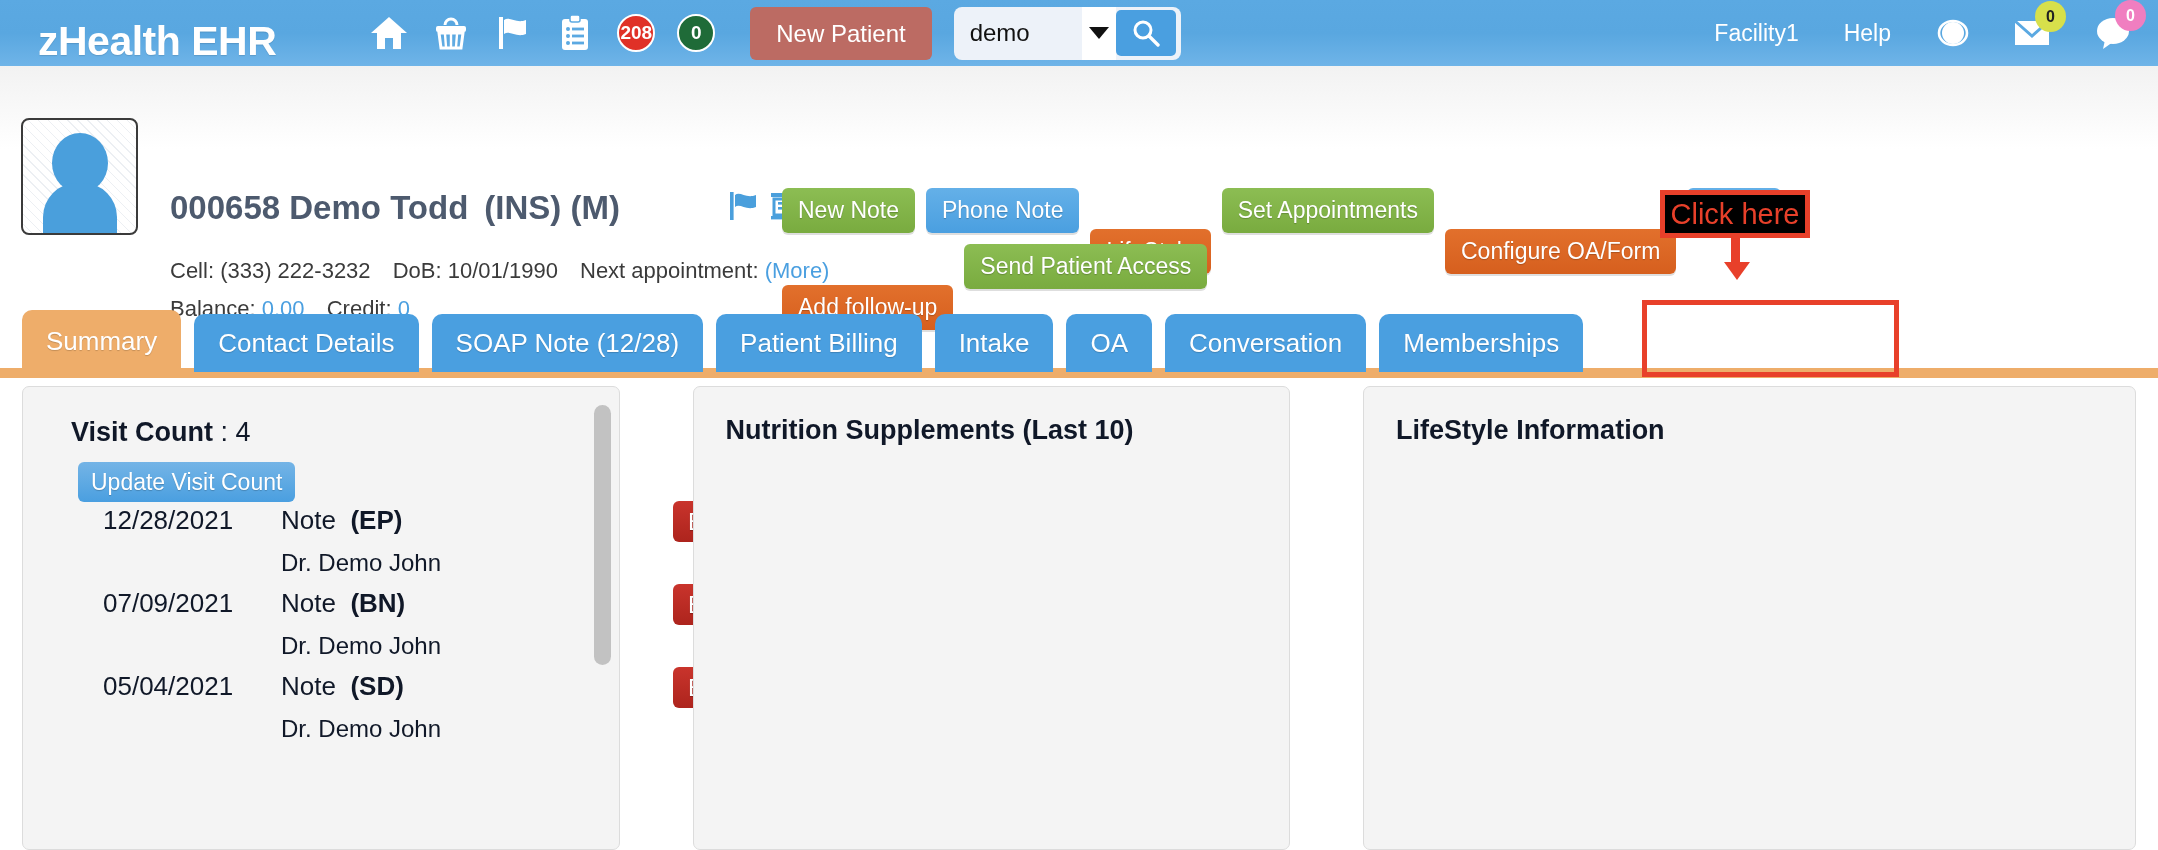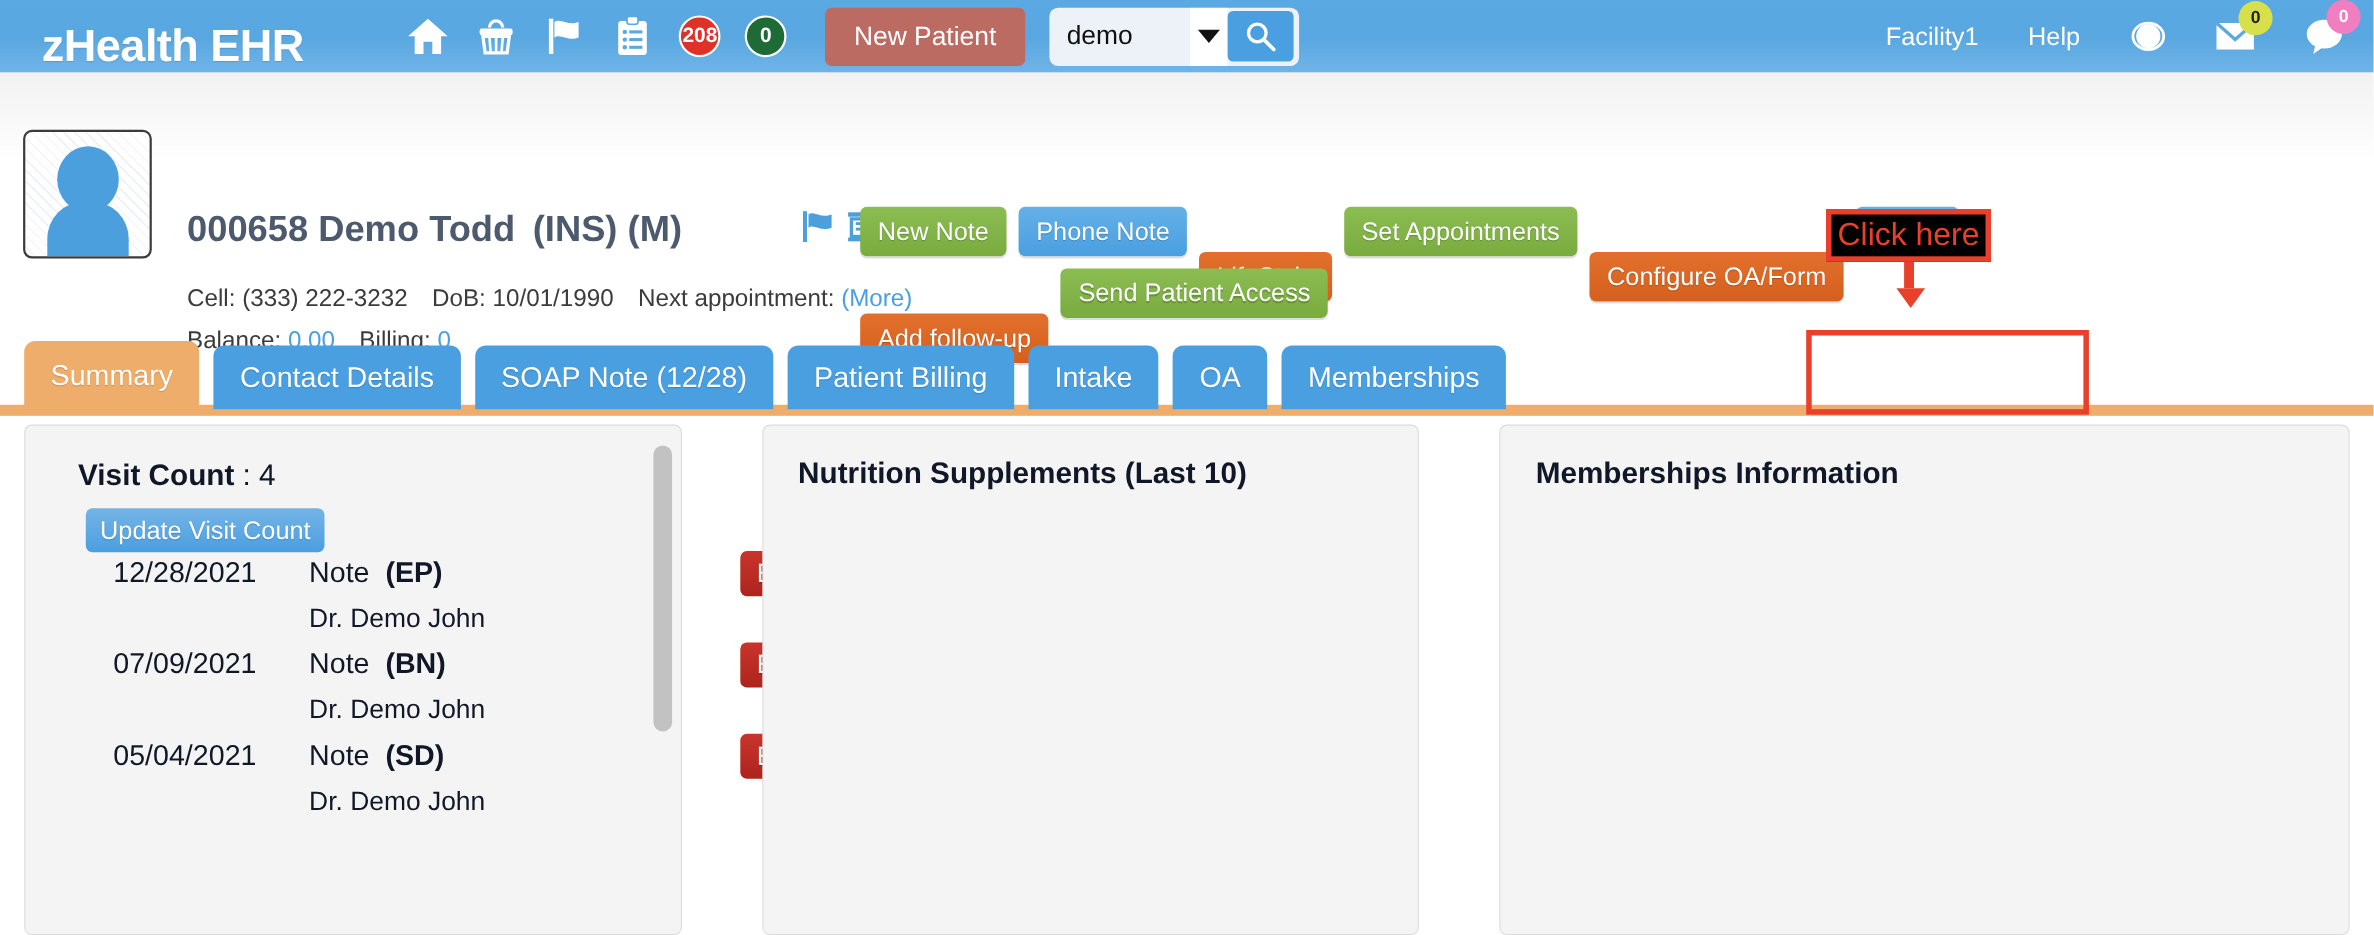"Billing:" span { text: Billing -> Credit }
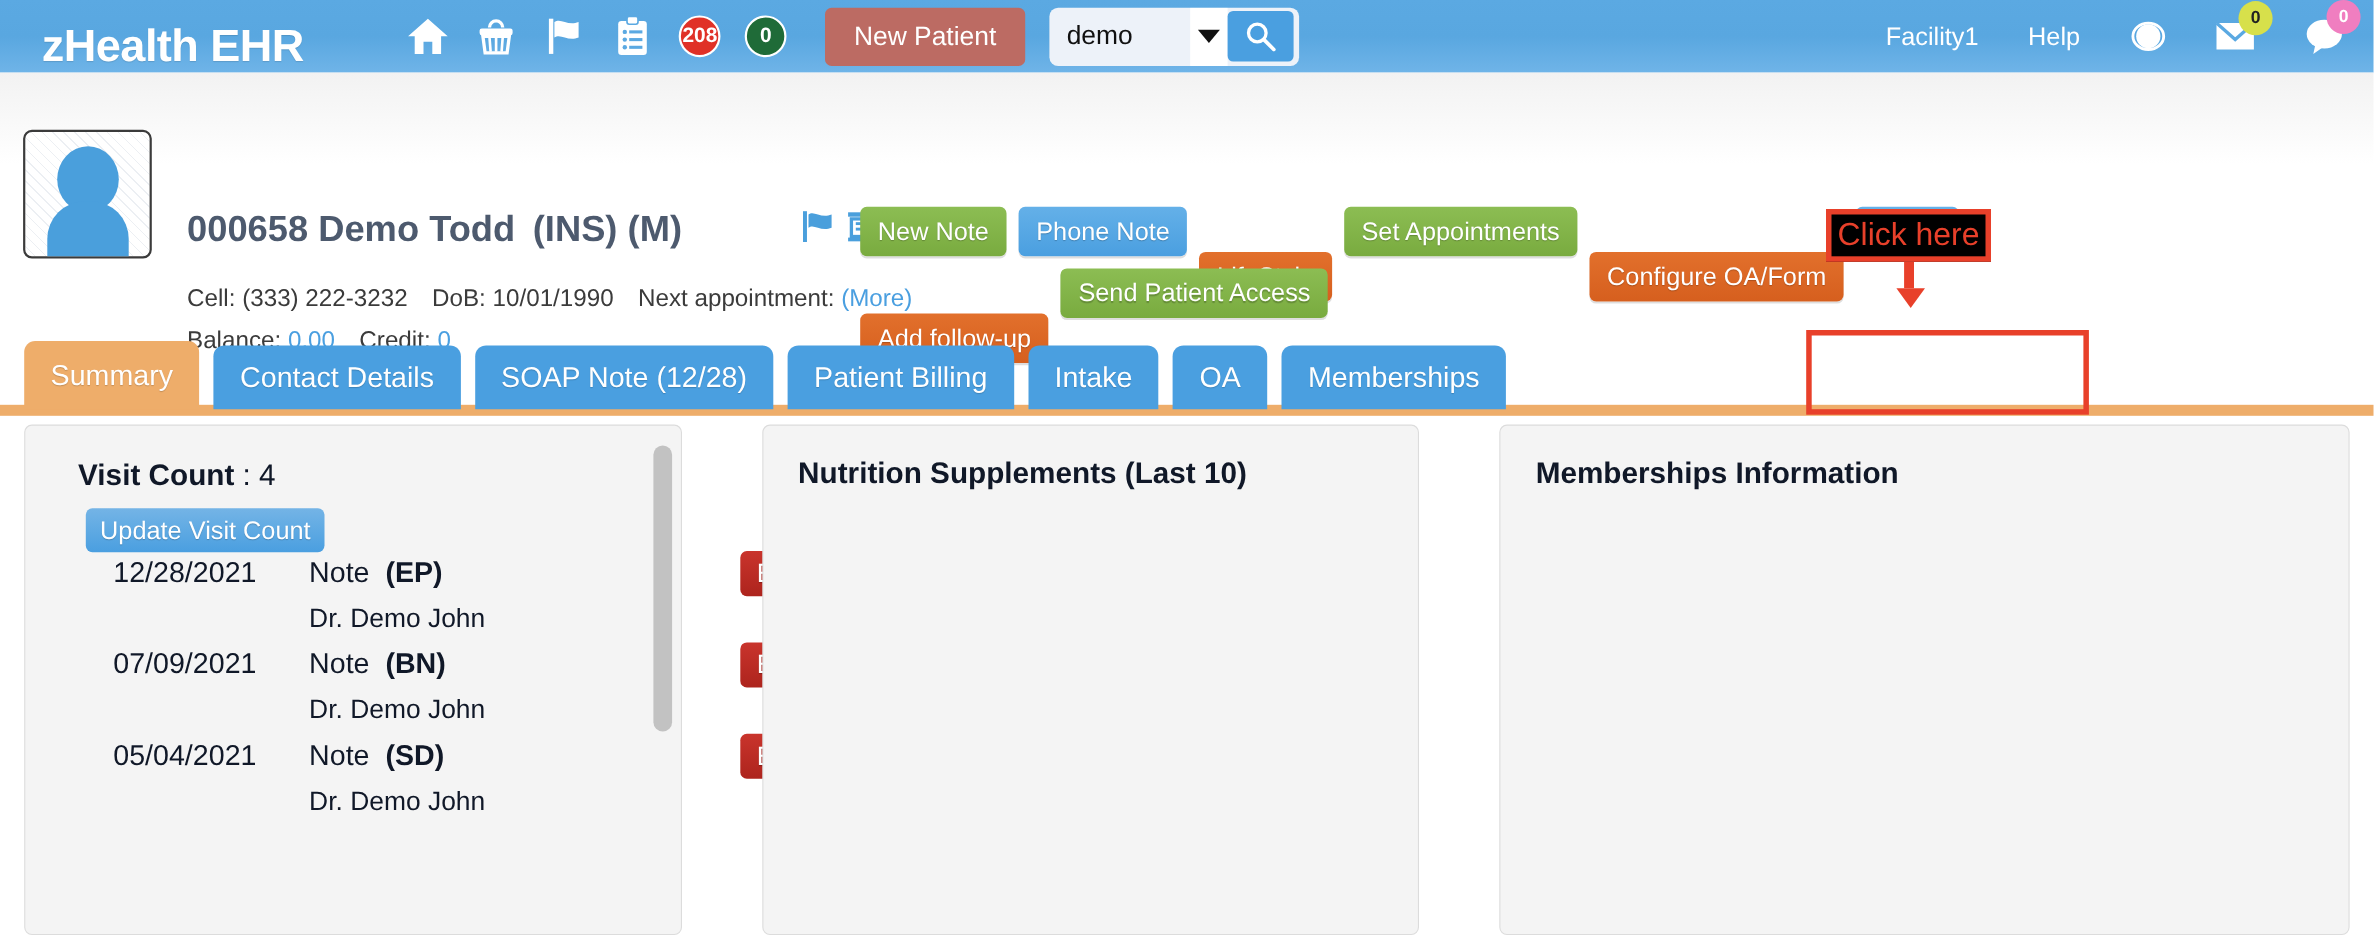"Conversation" button.tab { html: none -> <button>Conversation</button> }
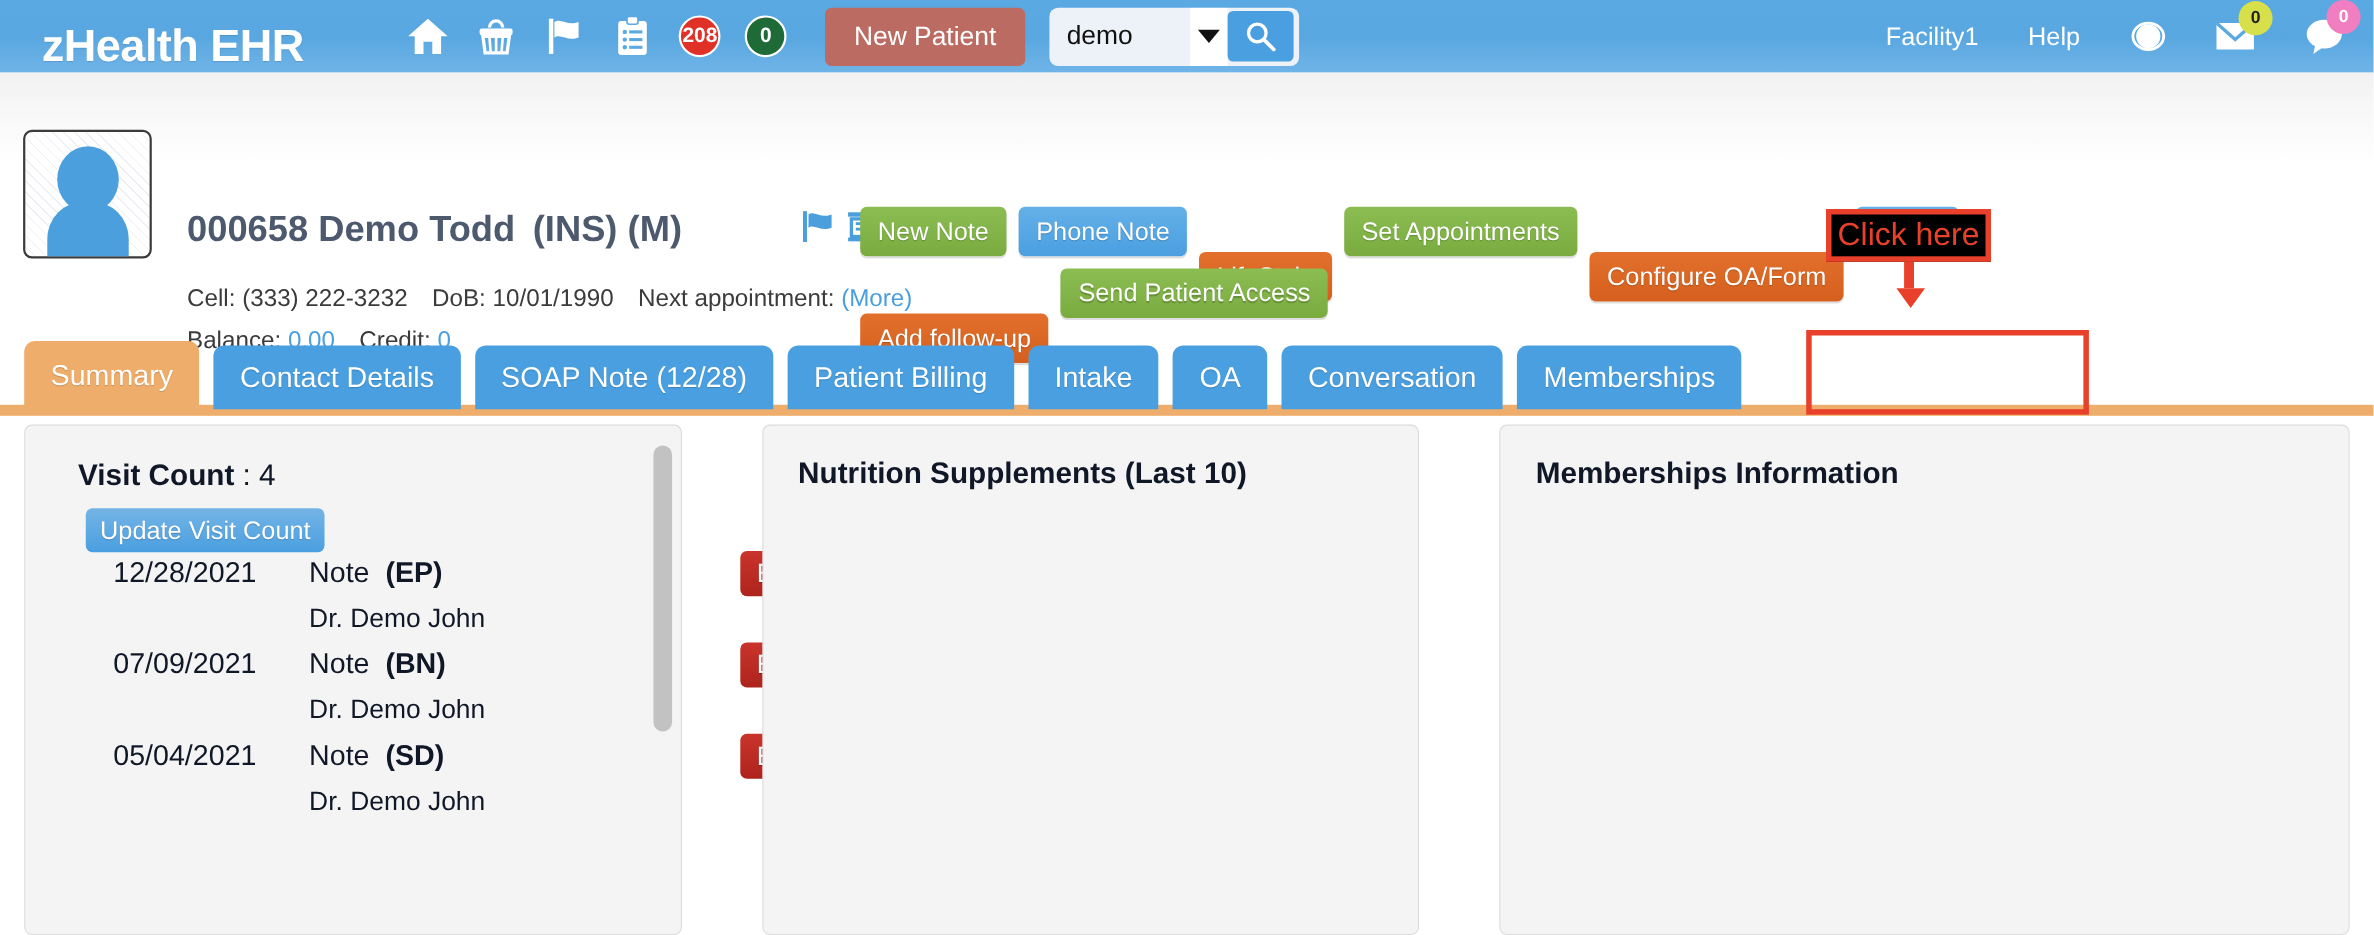"Memberships Information" div.panel-title { text: Memberships -> LifeStyle }
